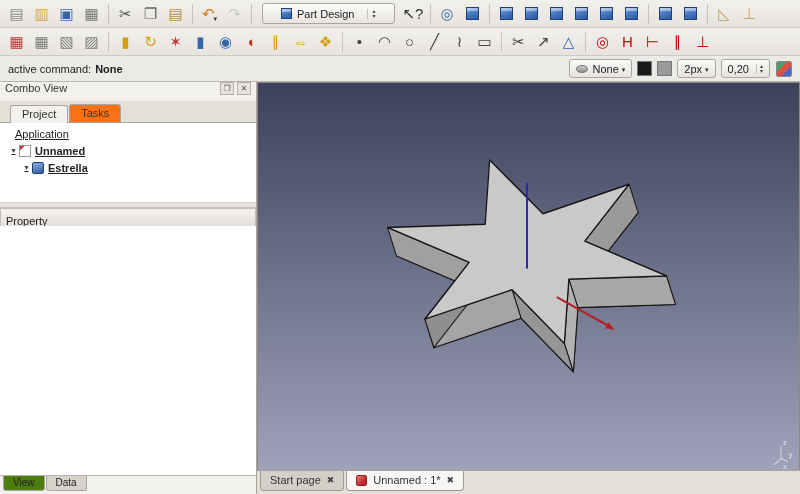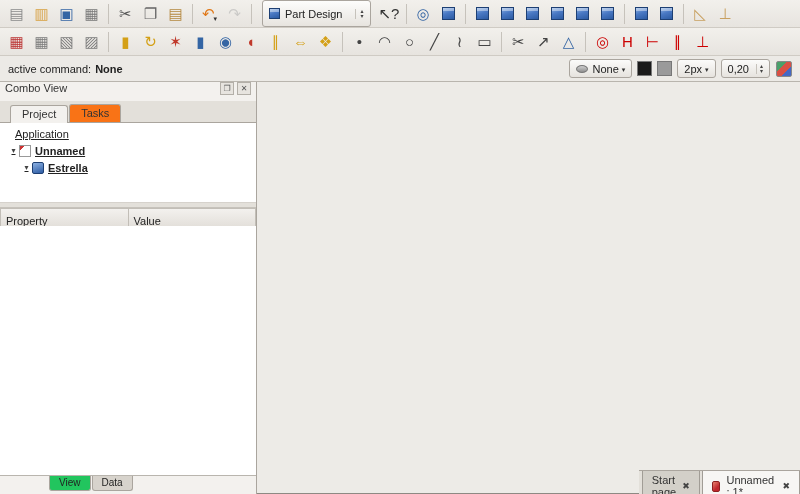"Part Design" .combo { height: 27px -> 21px; padding: 0 6px -> 0 18px }
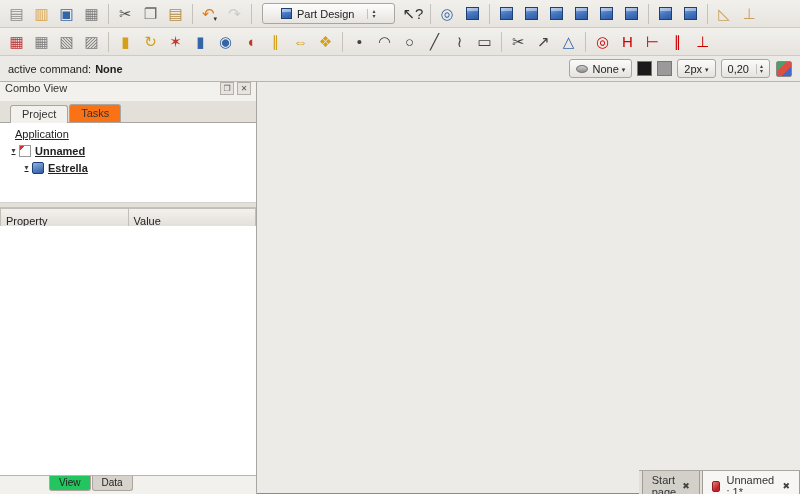"Value" span.prop-cell { html: <span>Value</span> -> none }
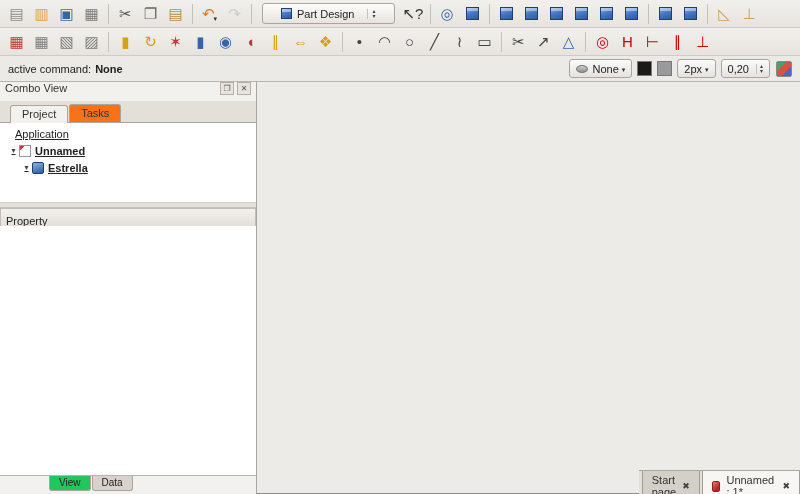"View" .mini-tab.active { background: #22c55e -> #4d7c0f; margin-left: 46px -> none }
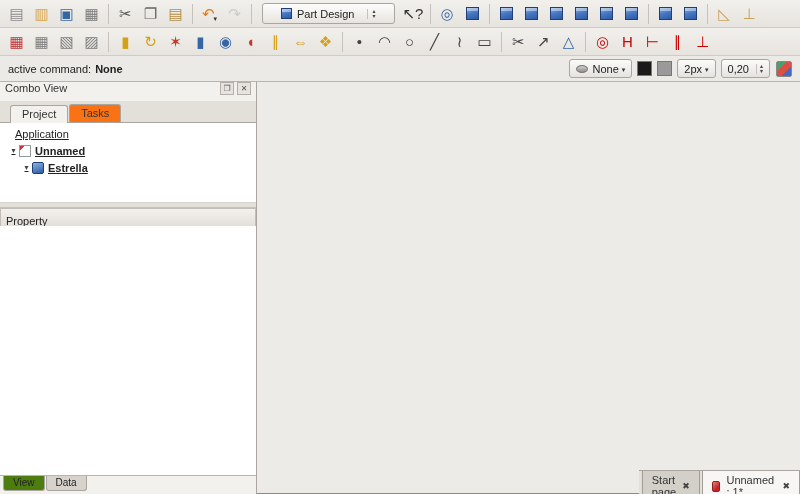"Start page" .main { align-items: flex-end -> none; flex-direction: row -> column }
